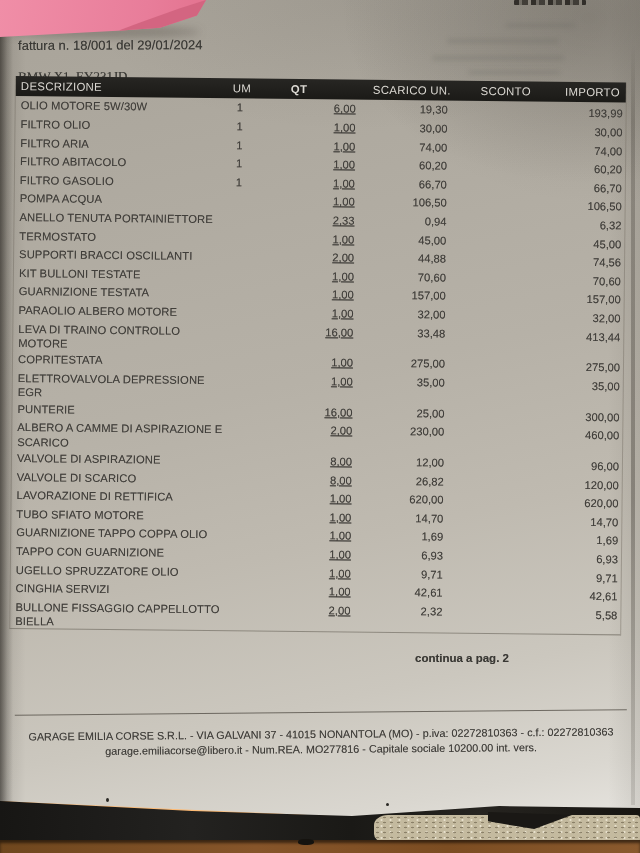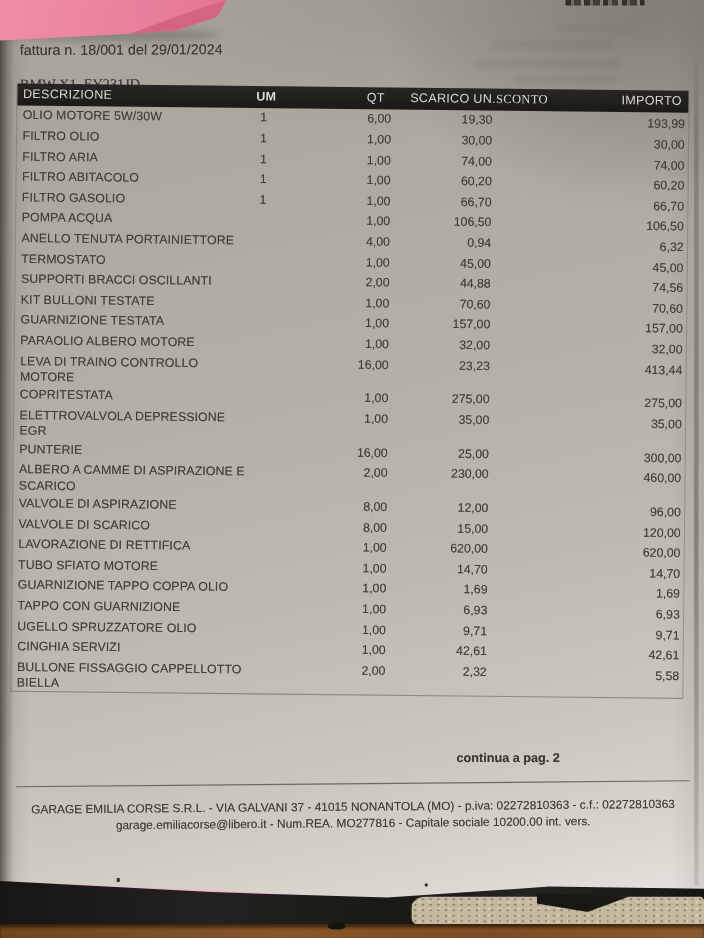"fattura n. 18/001 del 29/01/2024" .photo { background: #f9a8d4 -> #fdba74 }
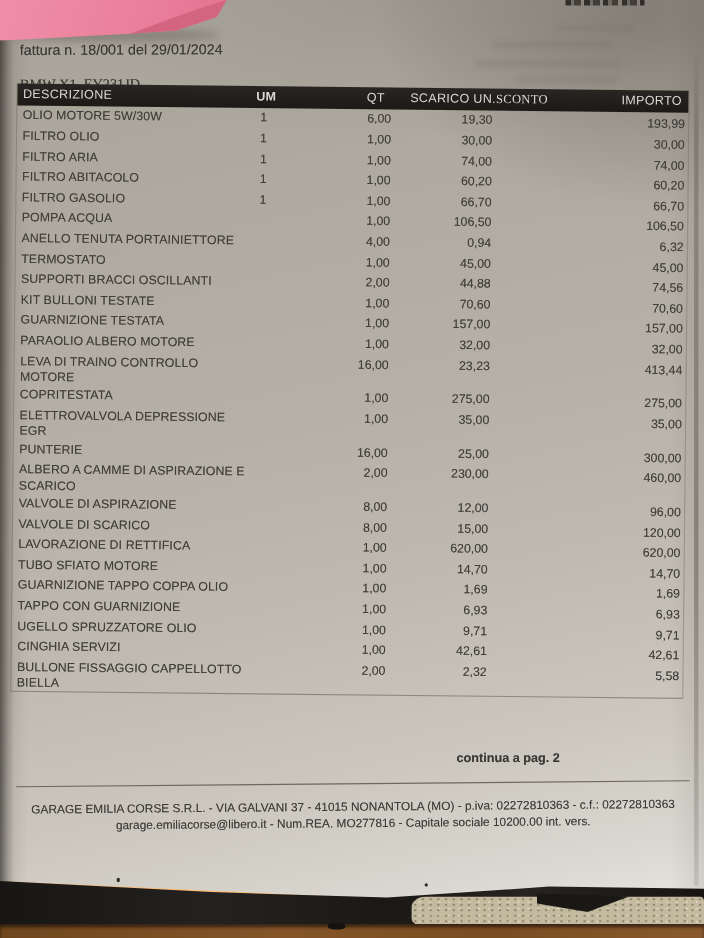"UM" .h-um { font-weight: bold -> none }
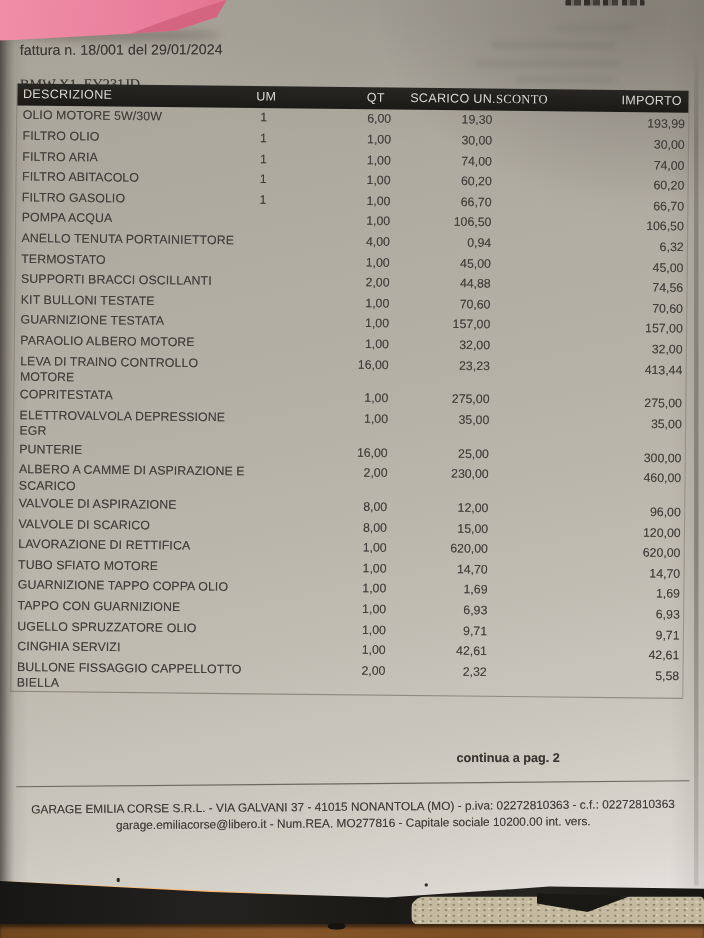"QT" .h-qt { font-weight: none -> bold; text-align: right -> left }
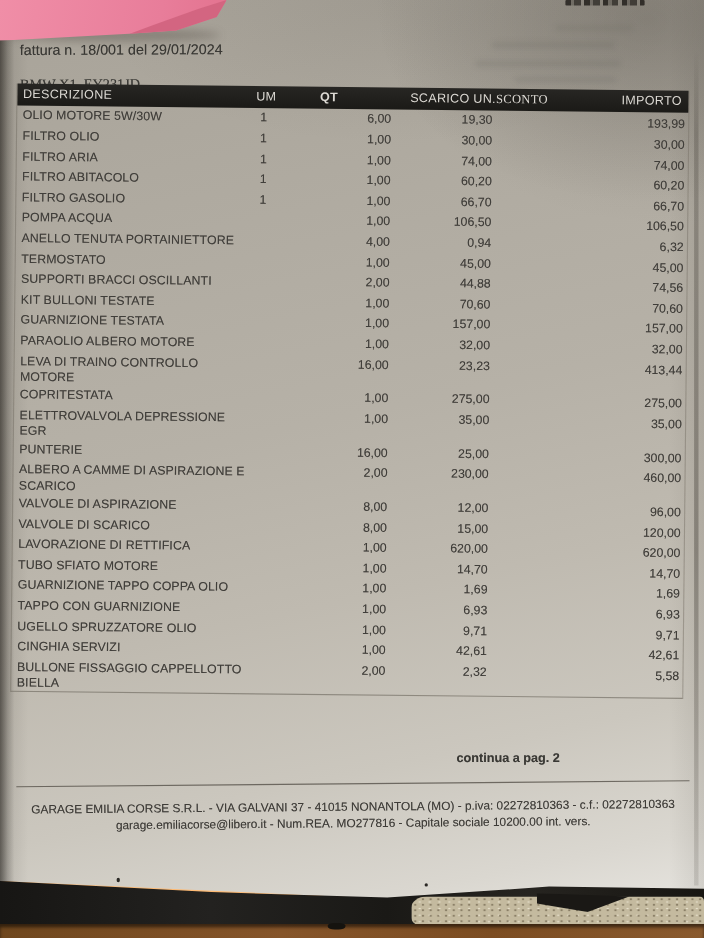"SCONTO" .h-sconto { font-family: Liberation Serif, serif -> none; text-align: left -> right }
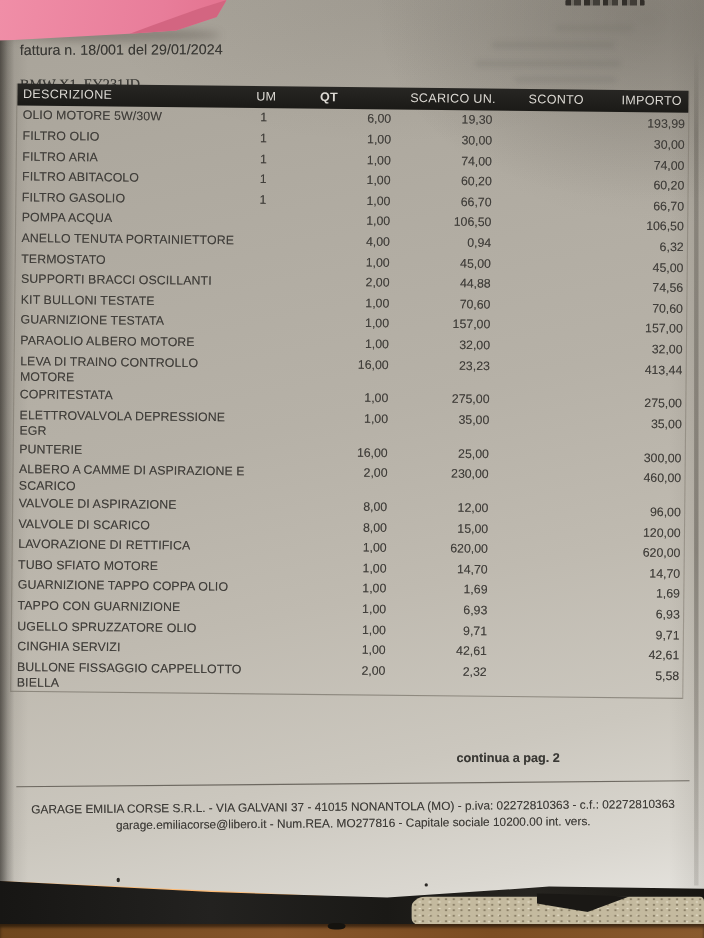"6,00" .c.qt { text-decoration: none -> underline }
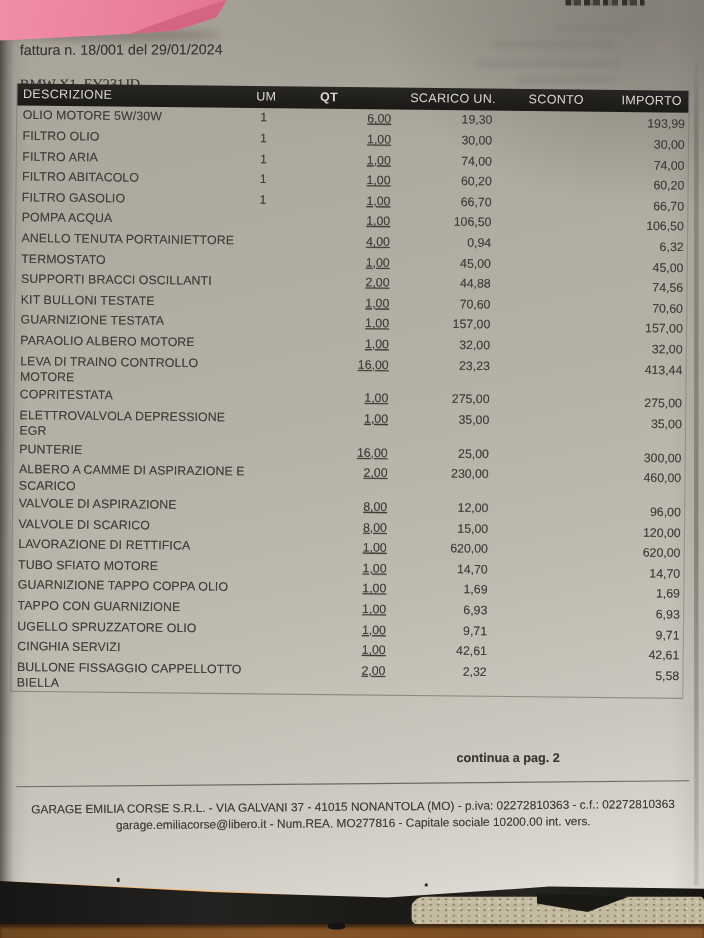"4,00" div.c { text: 4,00 -> 2,33 }
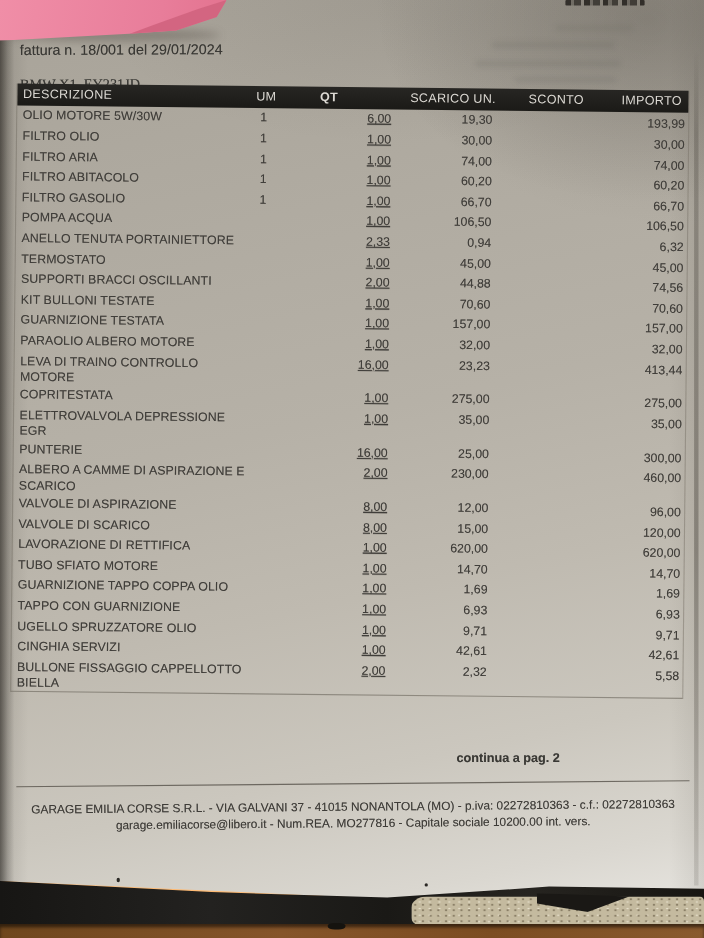"23,23" div.c { text: 23,23 -> 33,48 }
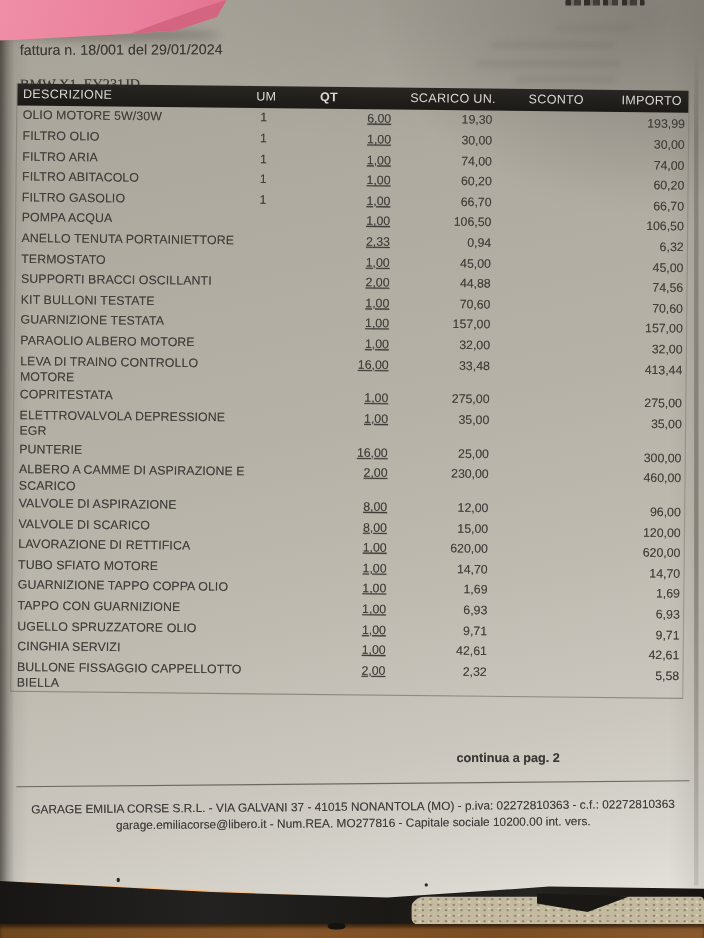"15,00" div.c { text: 15,00 -> 26,82 }
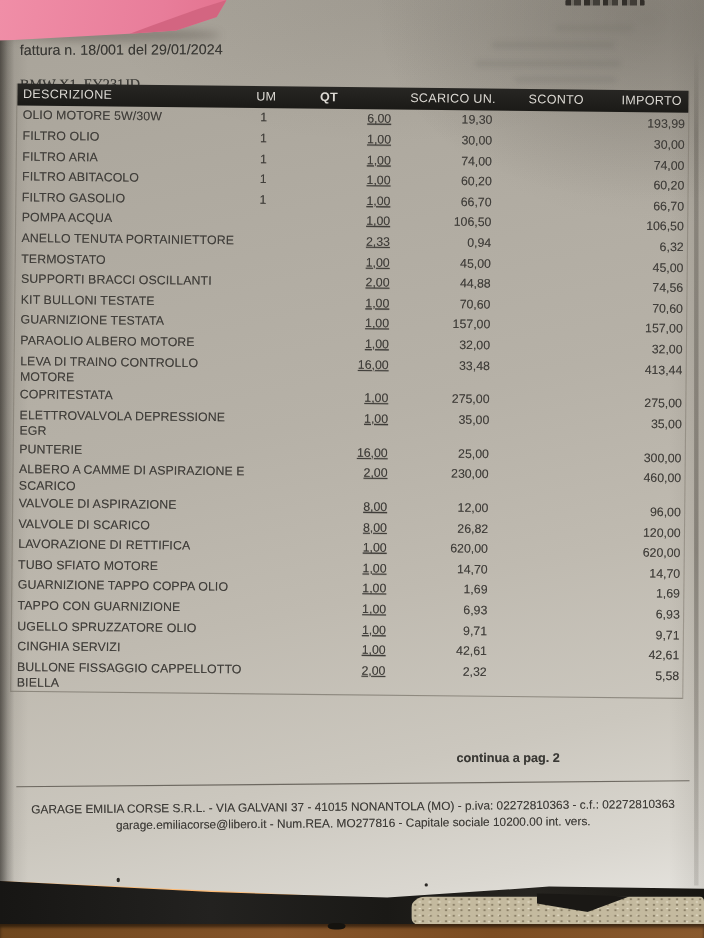"continua a pag. 2" .continua { top: 684px -> 652px }
